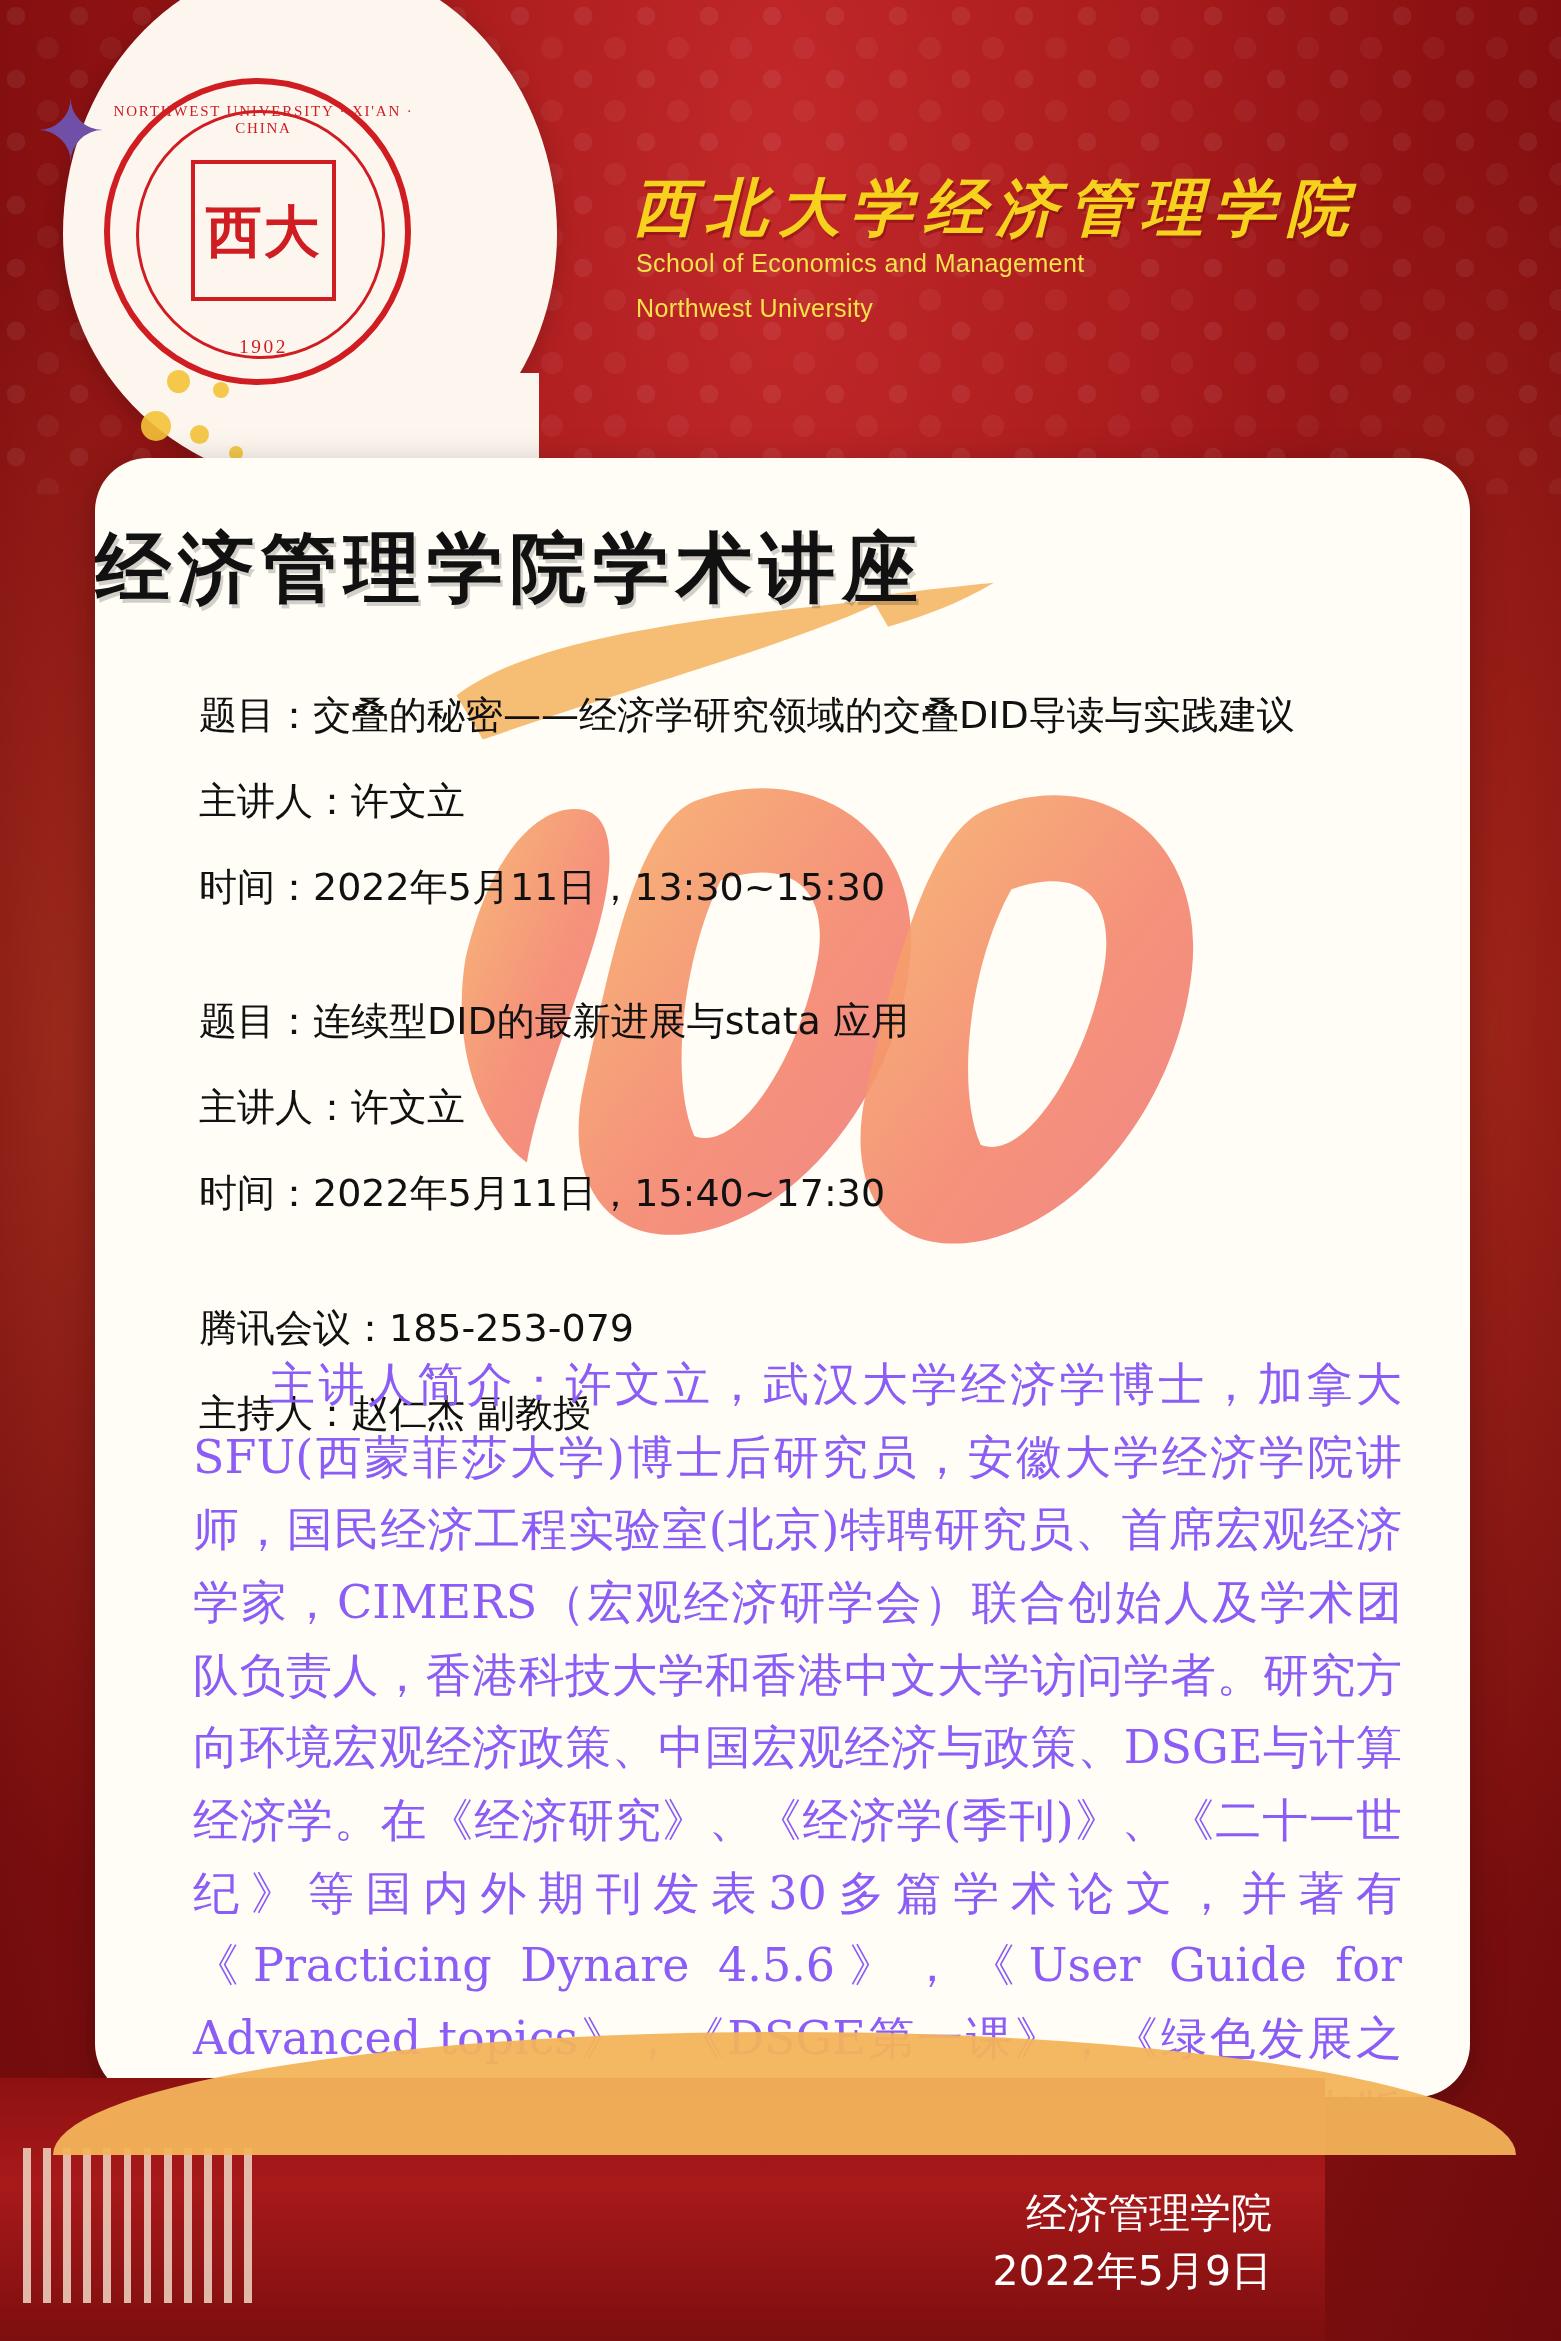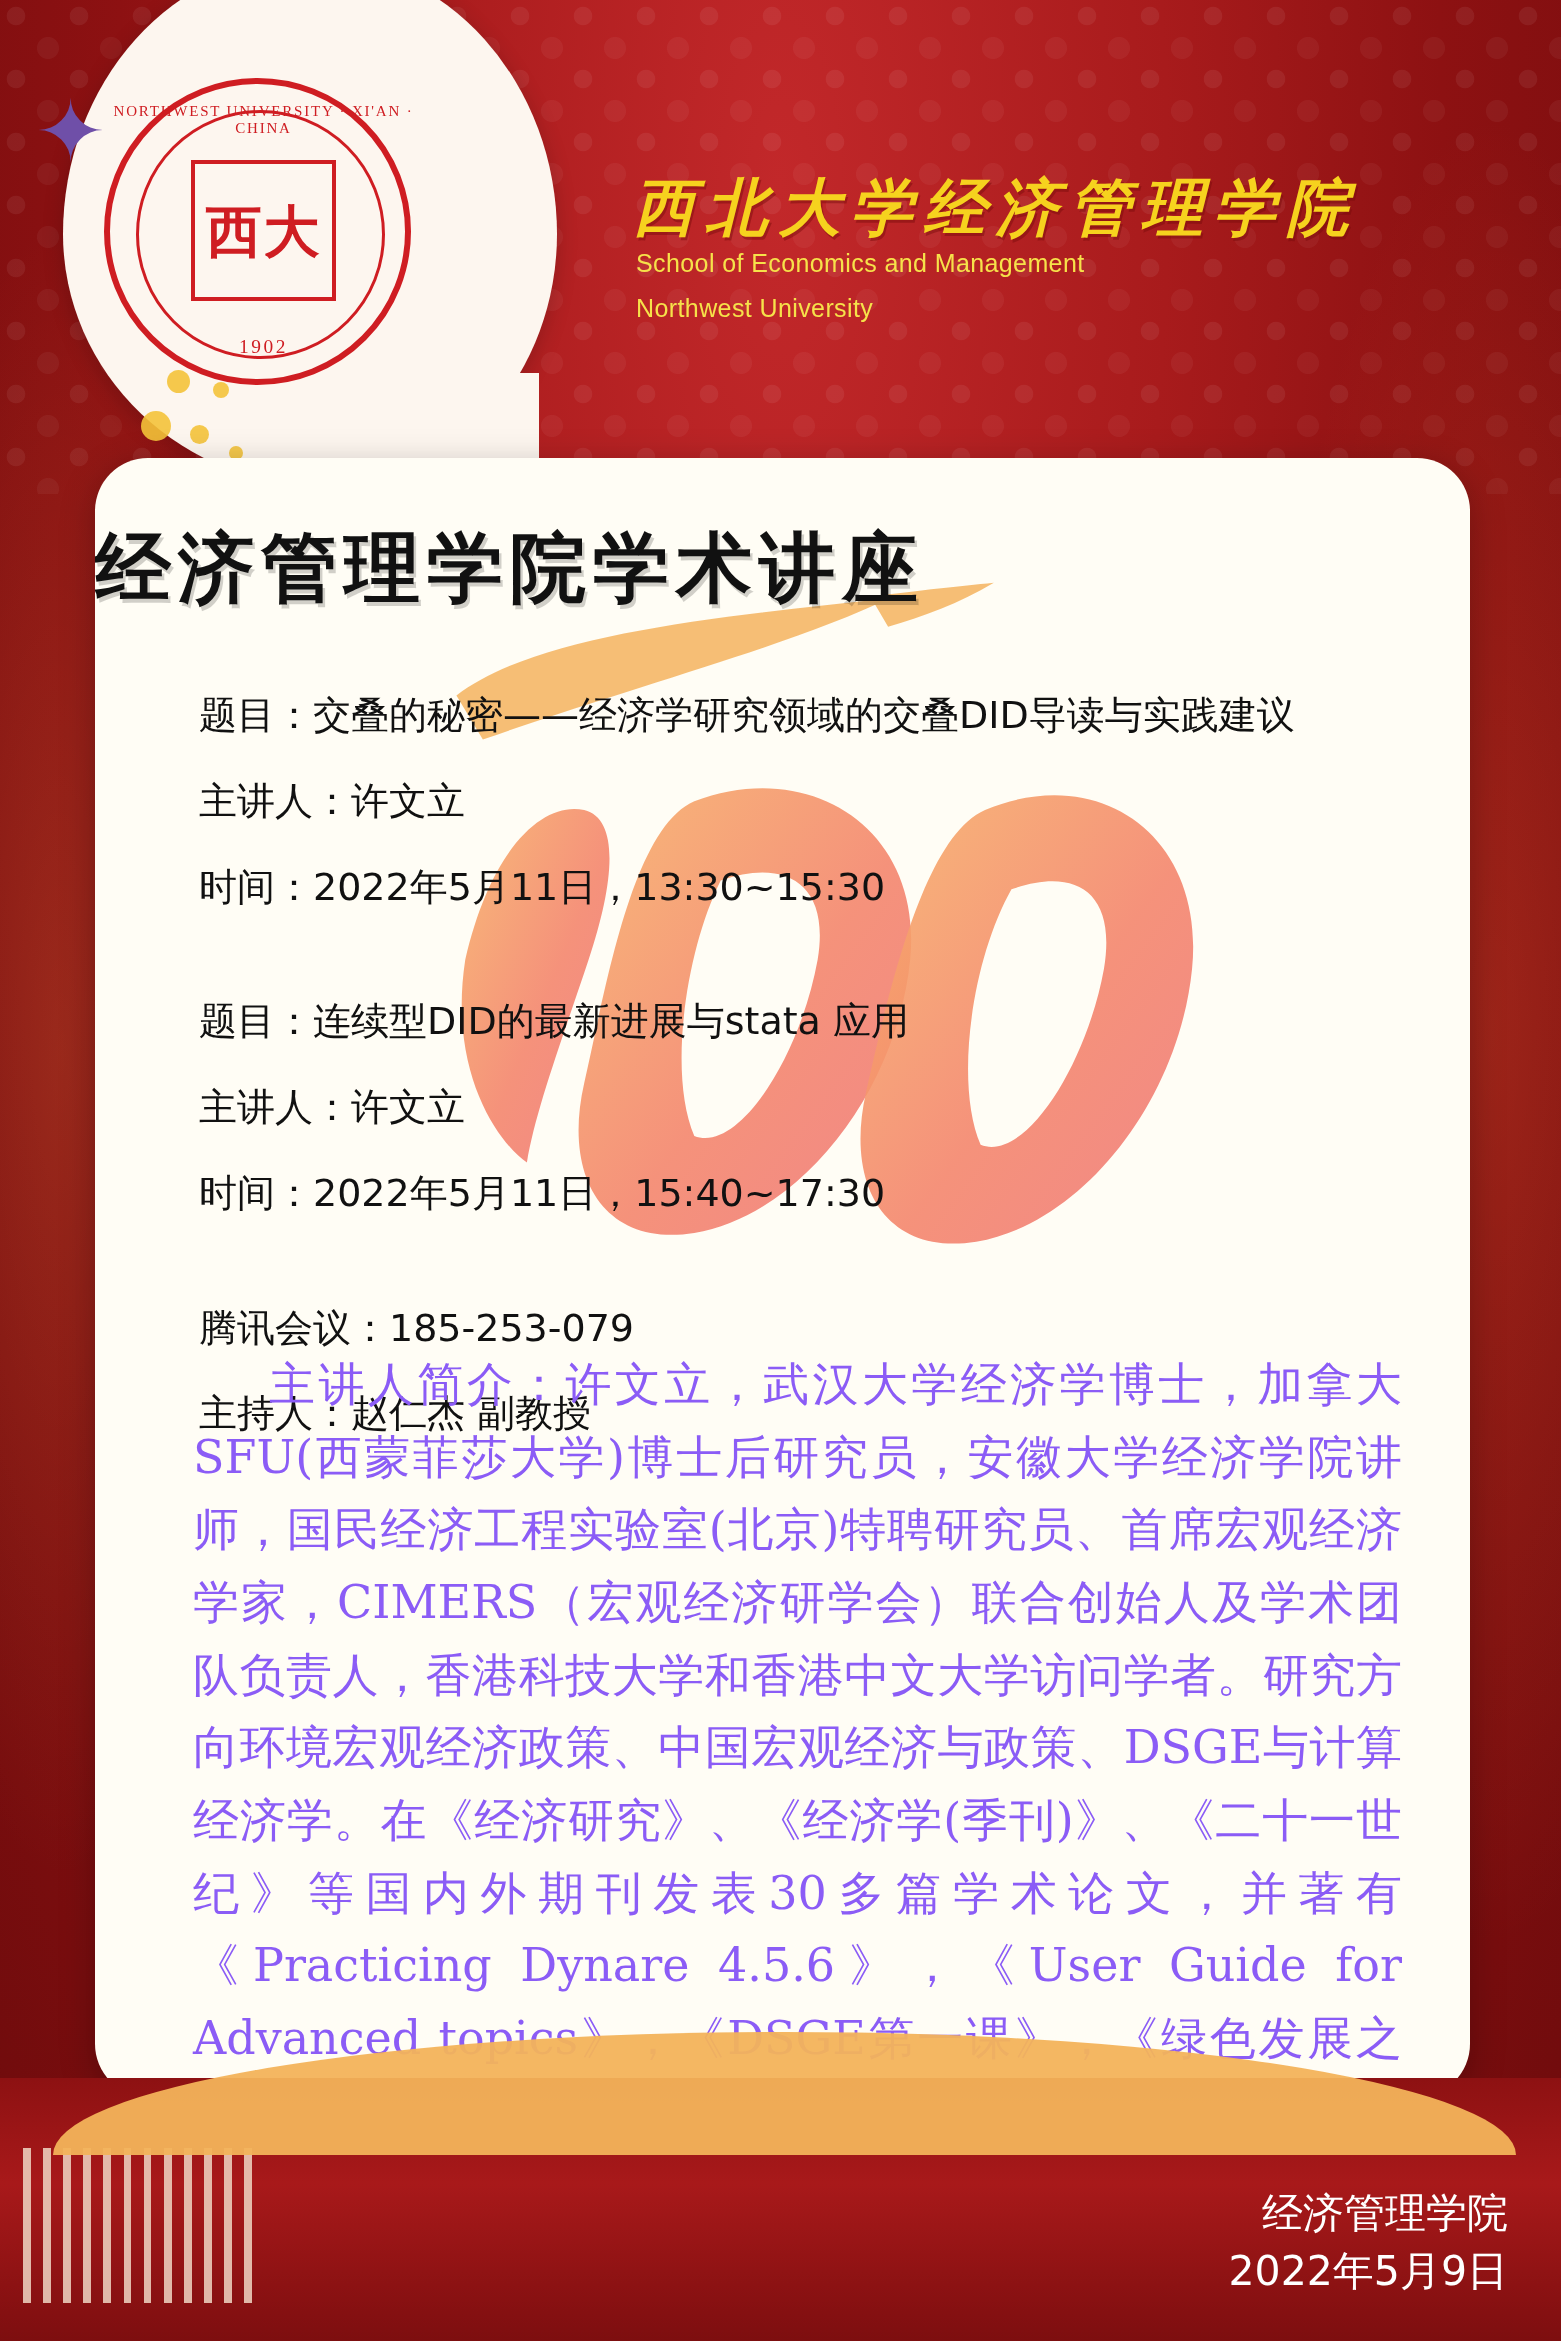"经济管理学院" .footer-band { width: 1561px -> 1325px }
